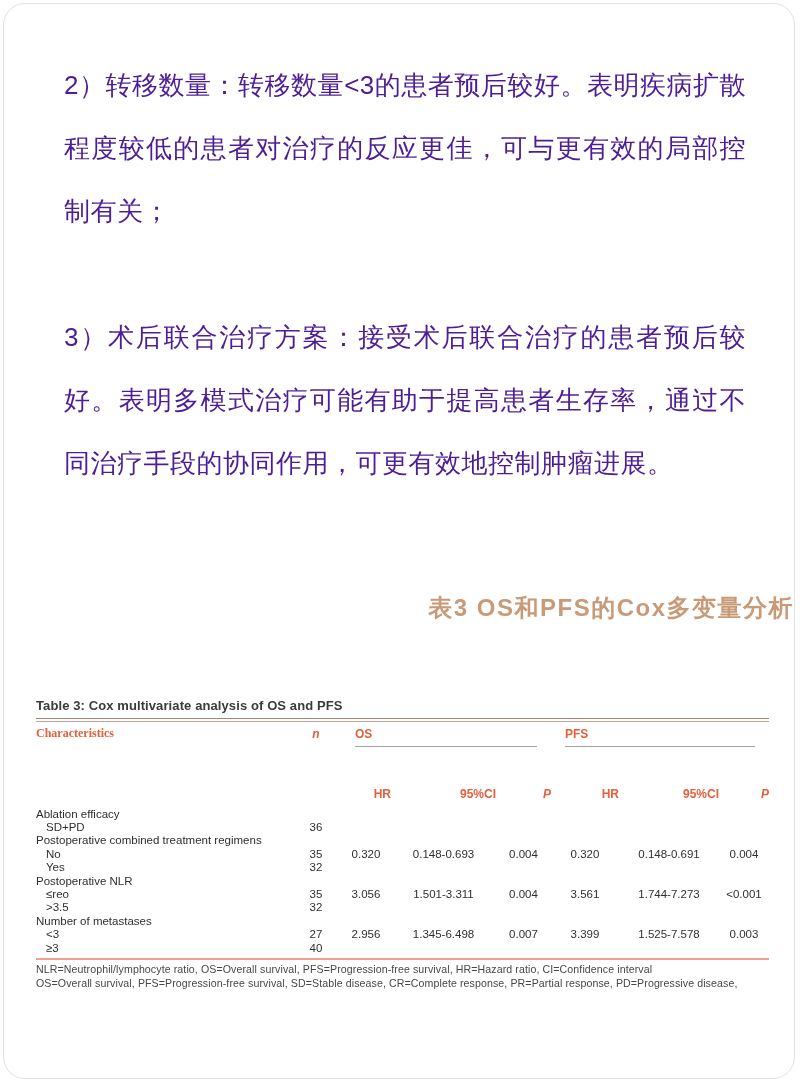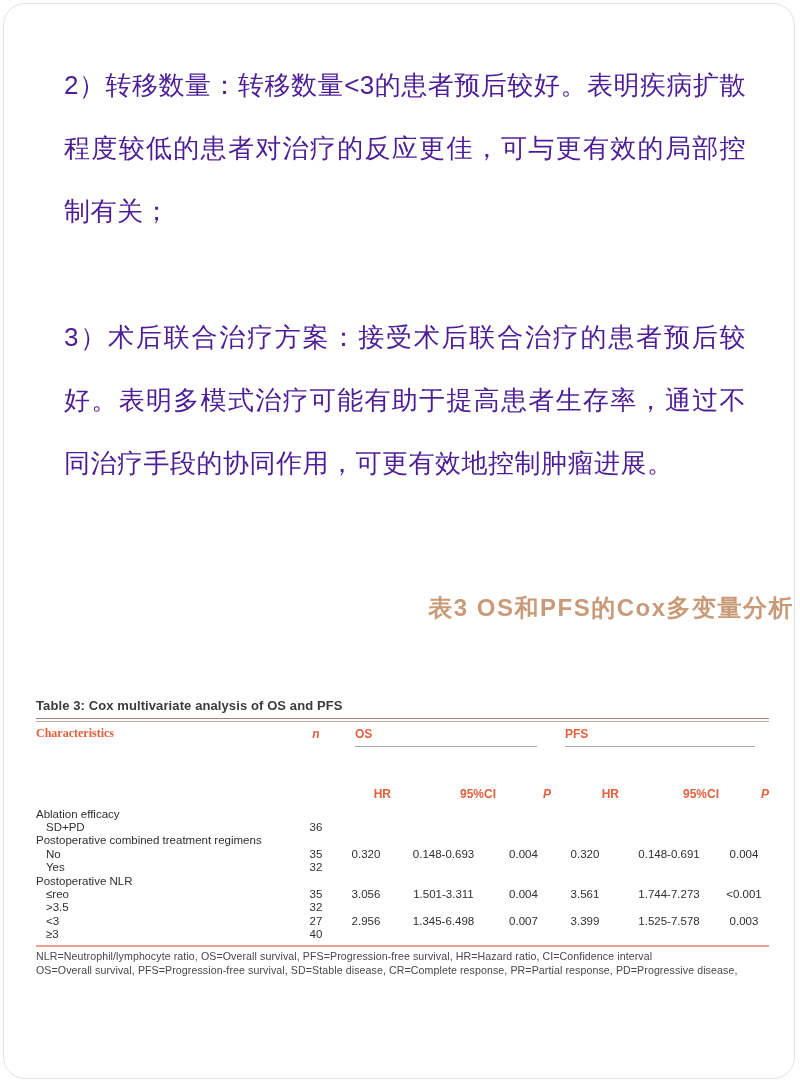"Number of metastases" div.trow { html: none -> <div> <div>Number of metastases</div> <div></div> <div></div> <div></div> <div></div> <div></div> <div></div> <div></div> </div> }
